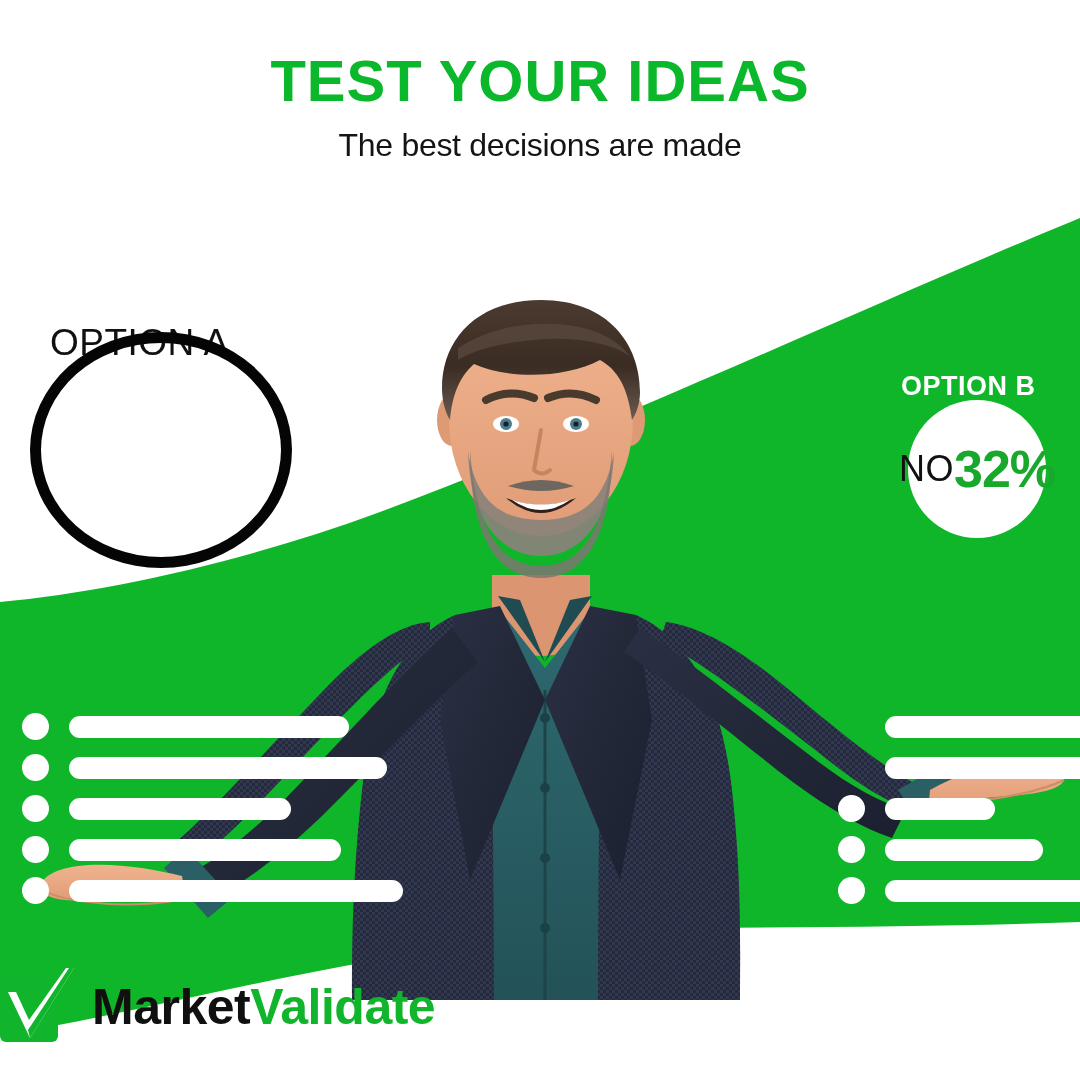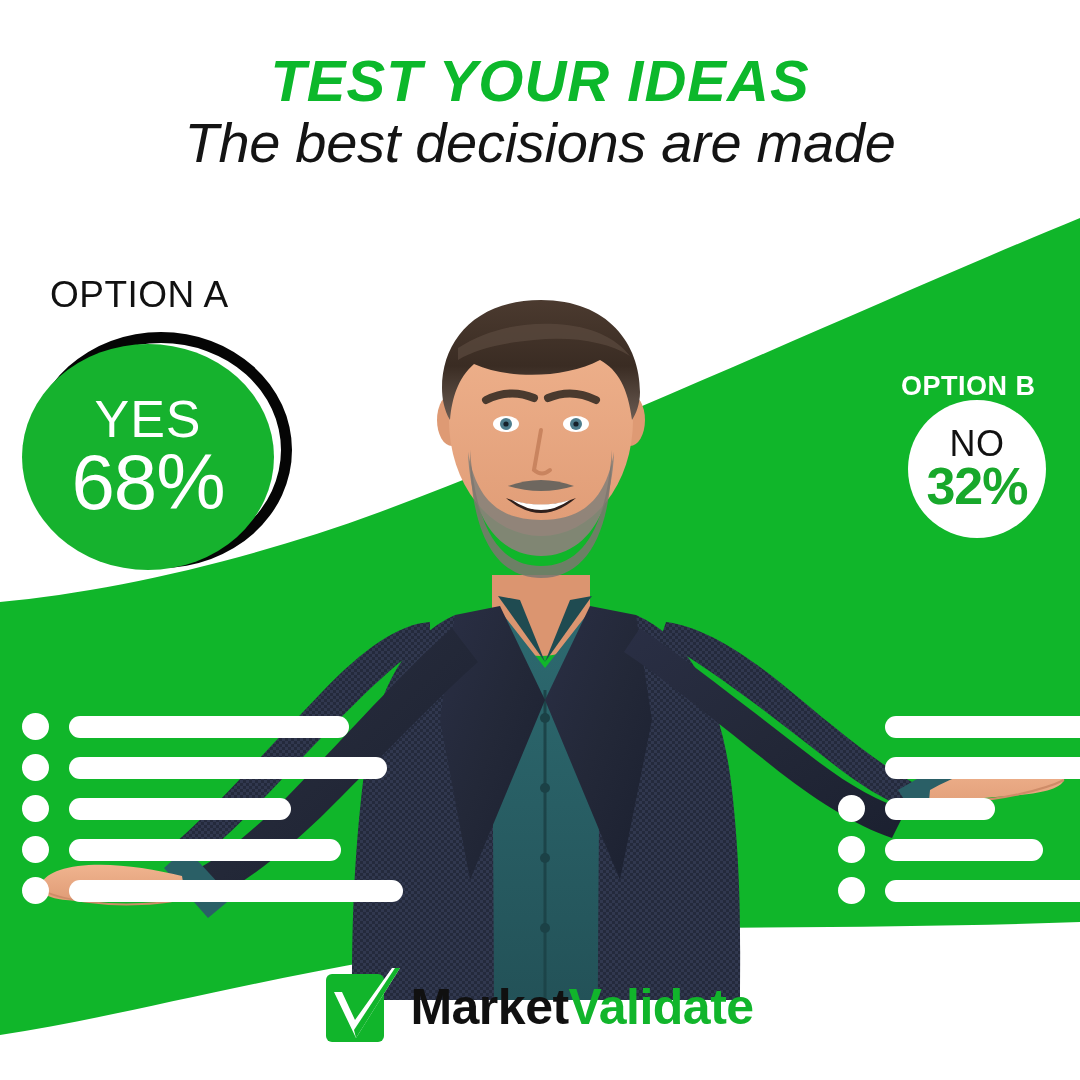"TEST YOUR IDEAS" .headline-wrap { font-style: italic -> none }
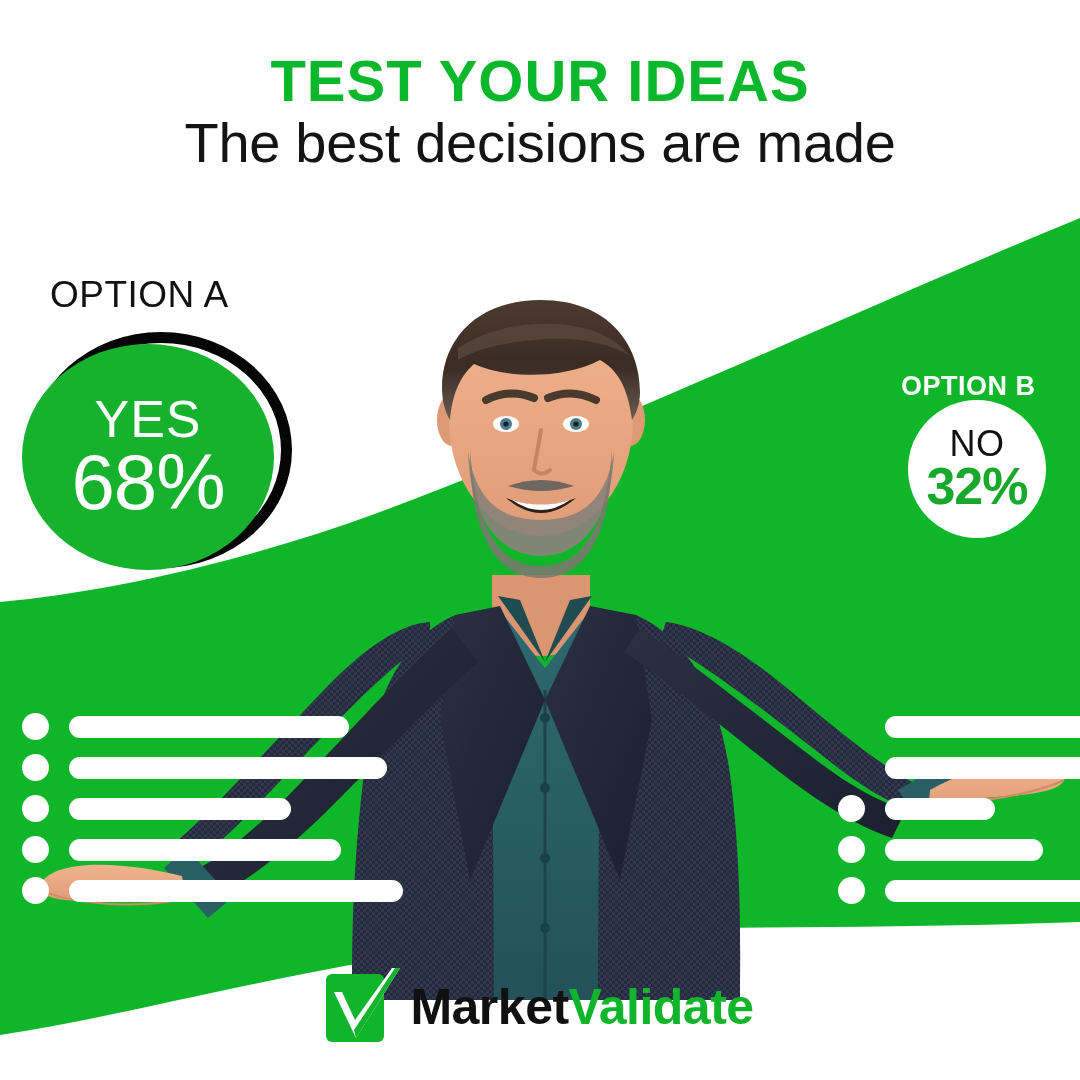"The best decisions are made" .subtitle { font-size: 56px -> 32px; margin-top: 2px -> 18px }
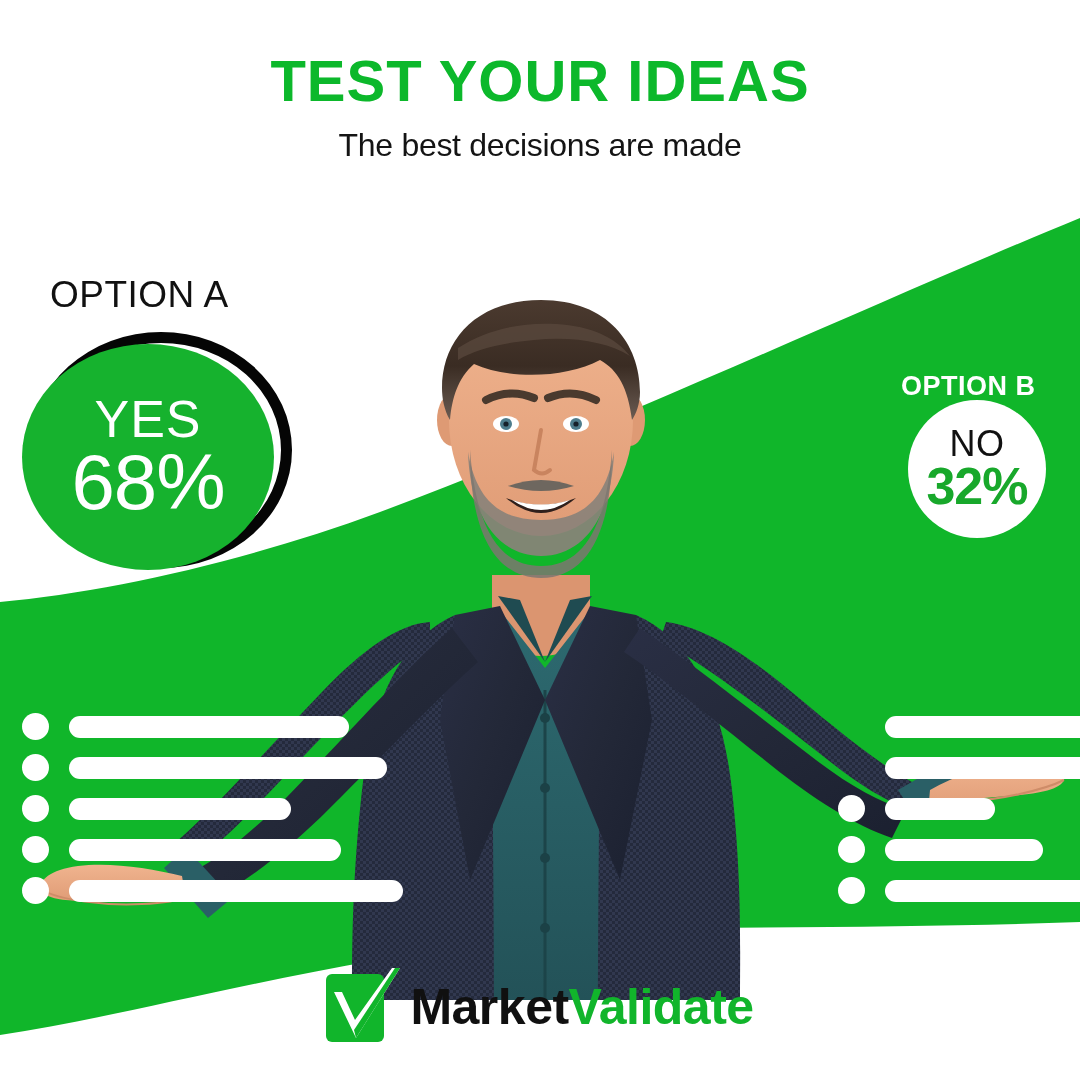"OPTION A" .optA-label { margin-top: none -> 48px }
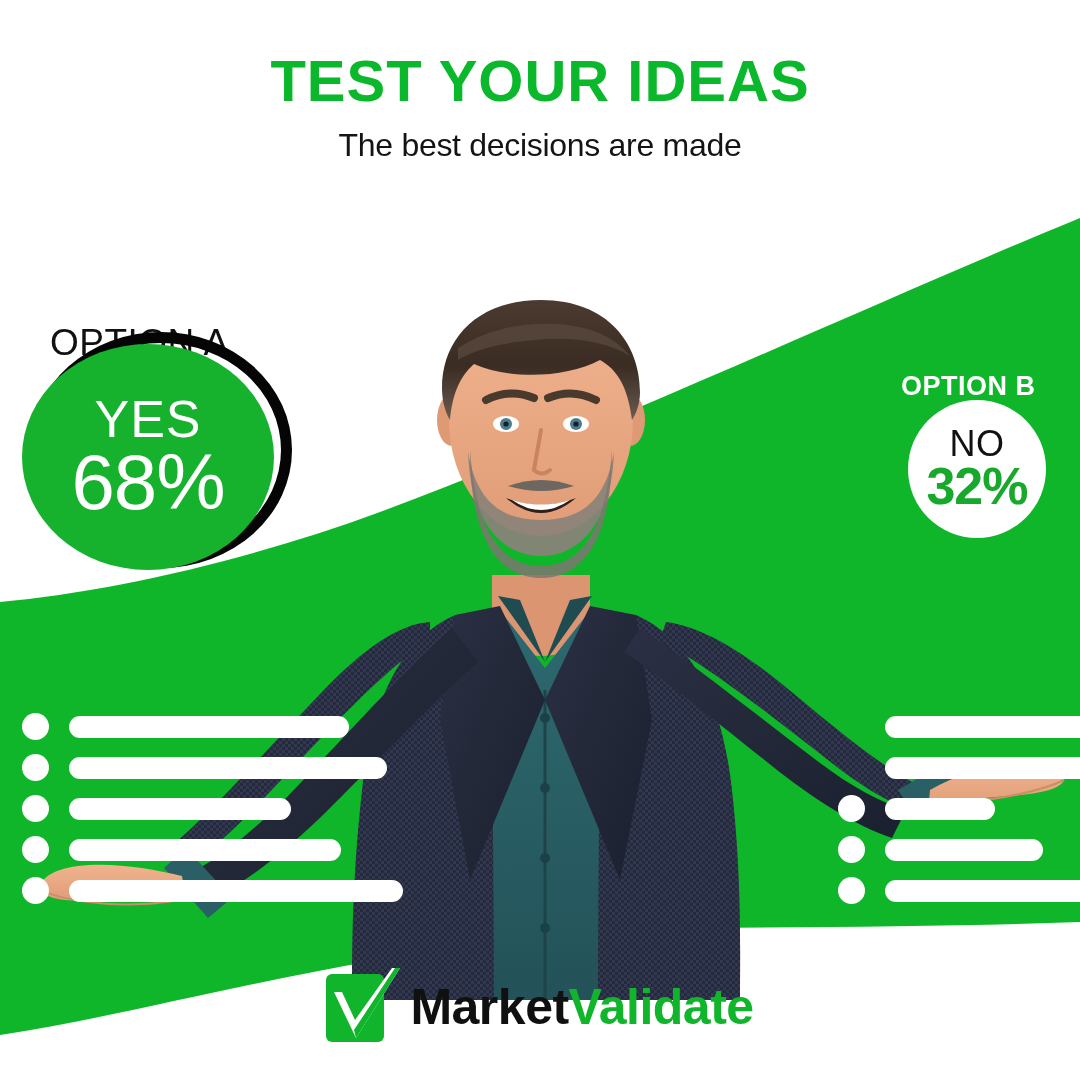"YES" div.discA { html: <div> <div>YES</div> <div>68%</div> </div> -> none }
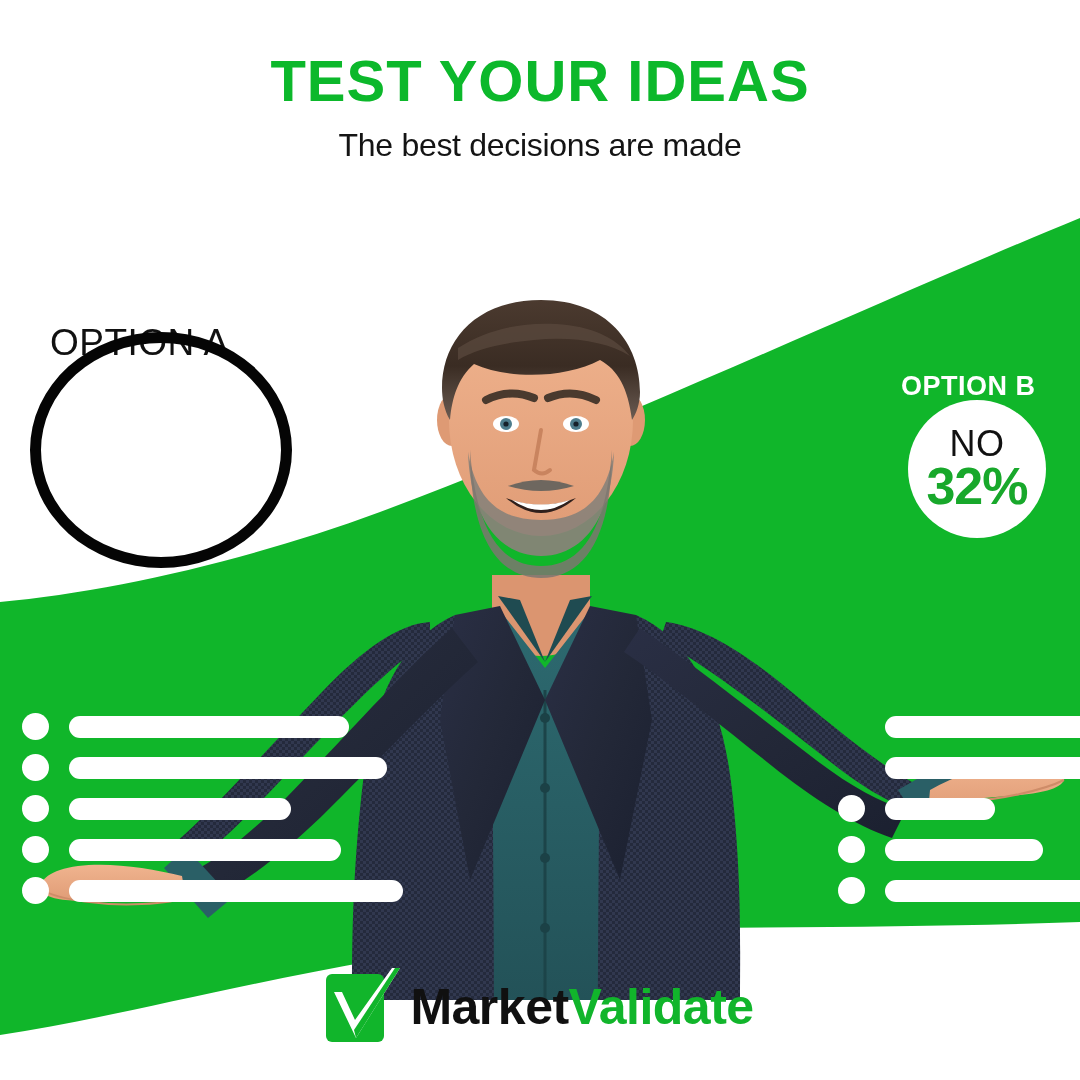"NO" .circleB { flex-direction: column -> row }
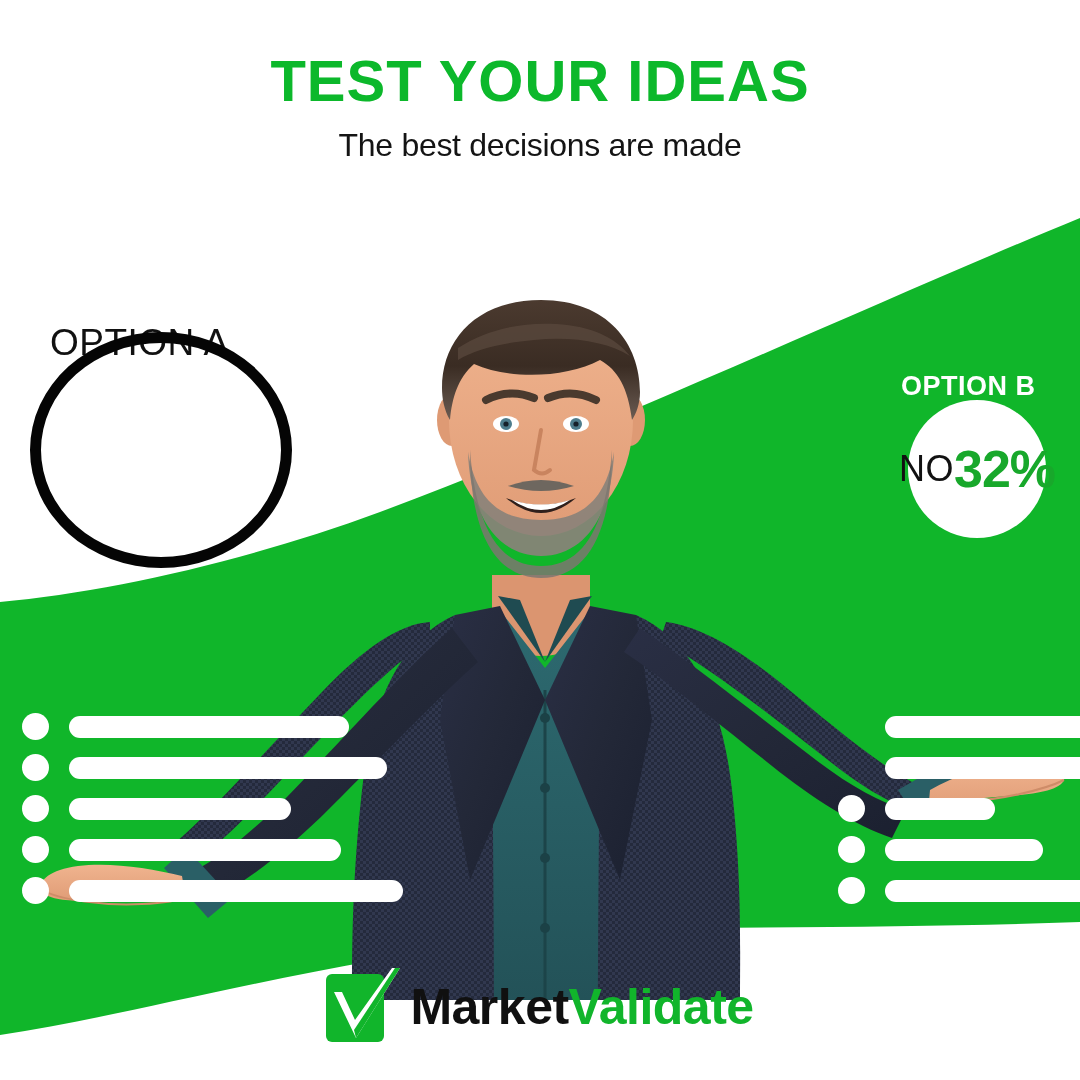"MarketValidate" .logo { gap: 10px -> 18px; justify-content: center -> none }
